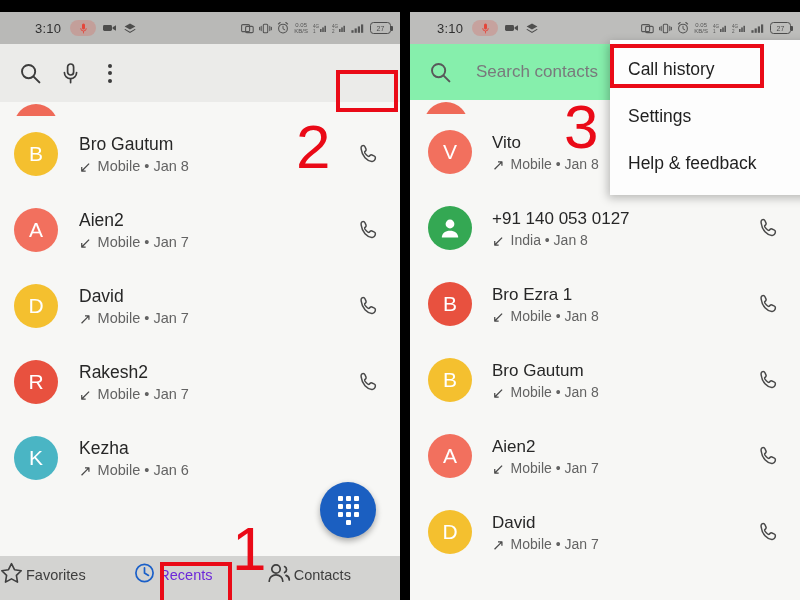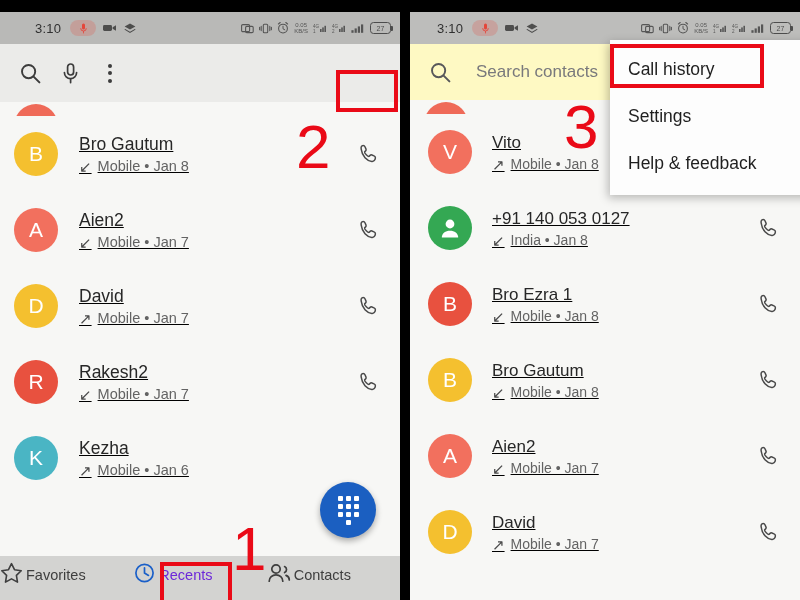"Search contacts" .panel-right .searchbar { background: #fef9c3 -> #86efac }
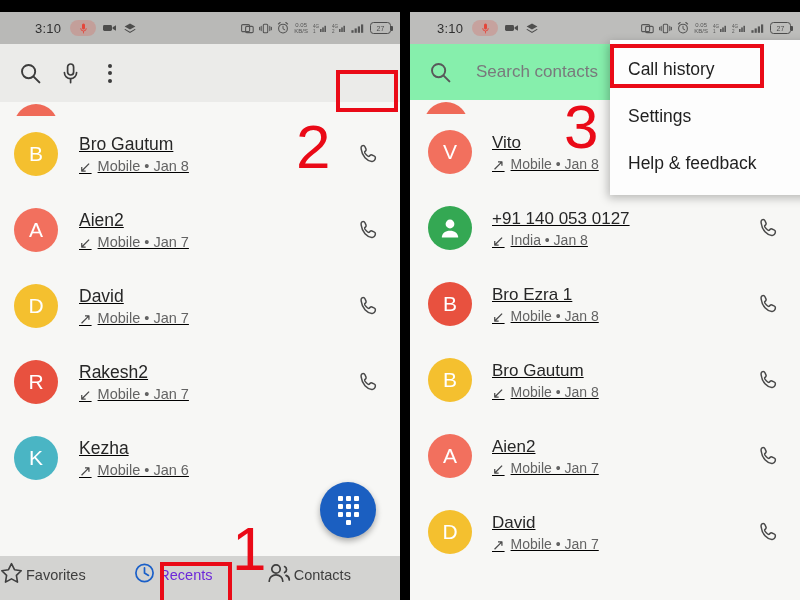"Bro Gautum" .row-text { text-decoration: underline -> none }
